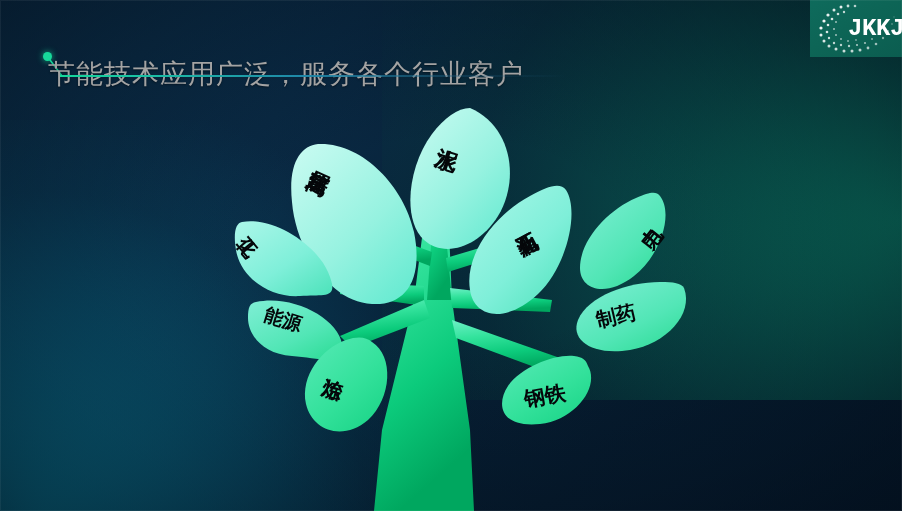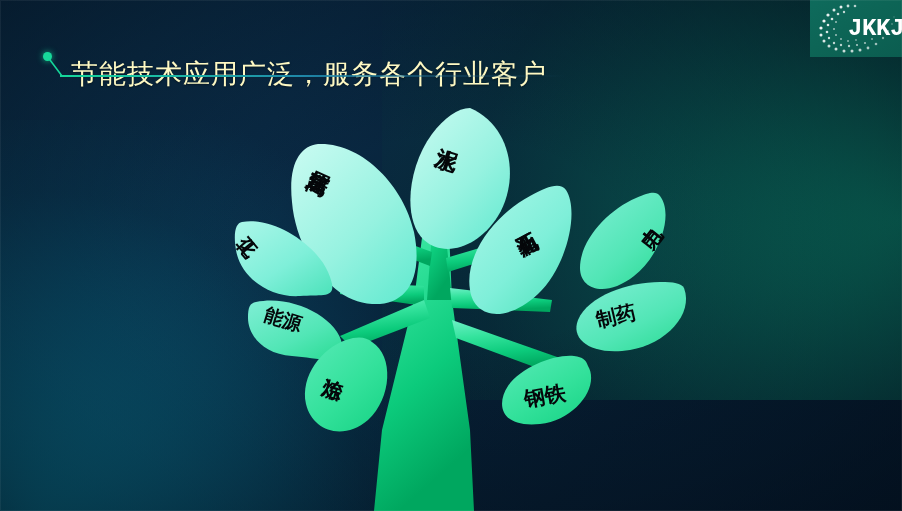"节能技术应用广泛，服务各个行业客户" .title-text { color: #fef9c3 -> #a3a3a3; left: 29px -> 6px }
